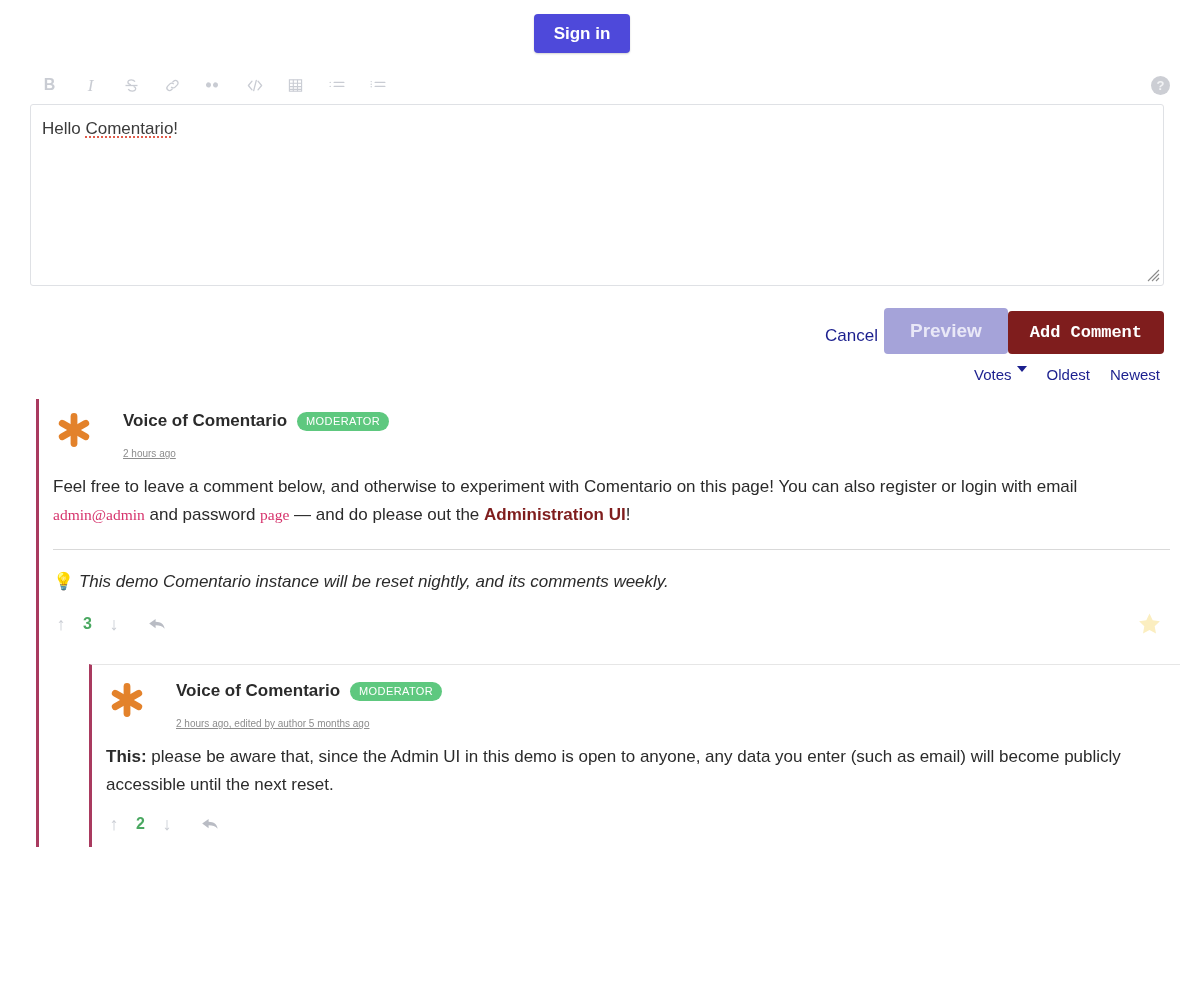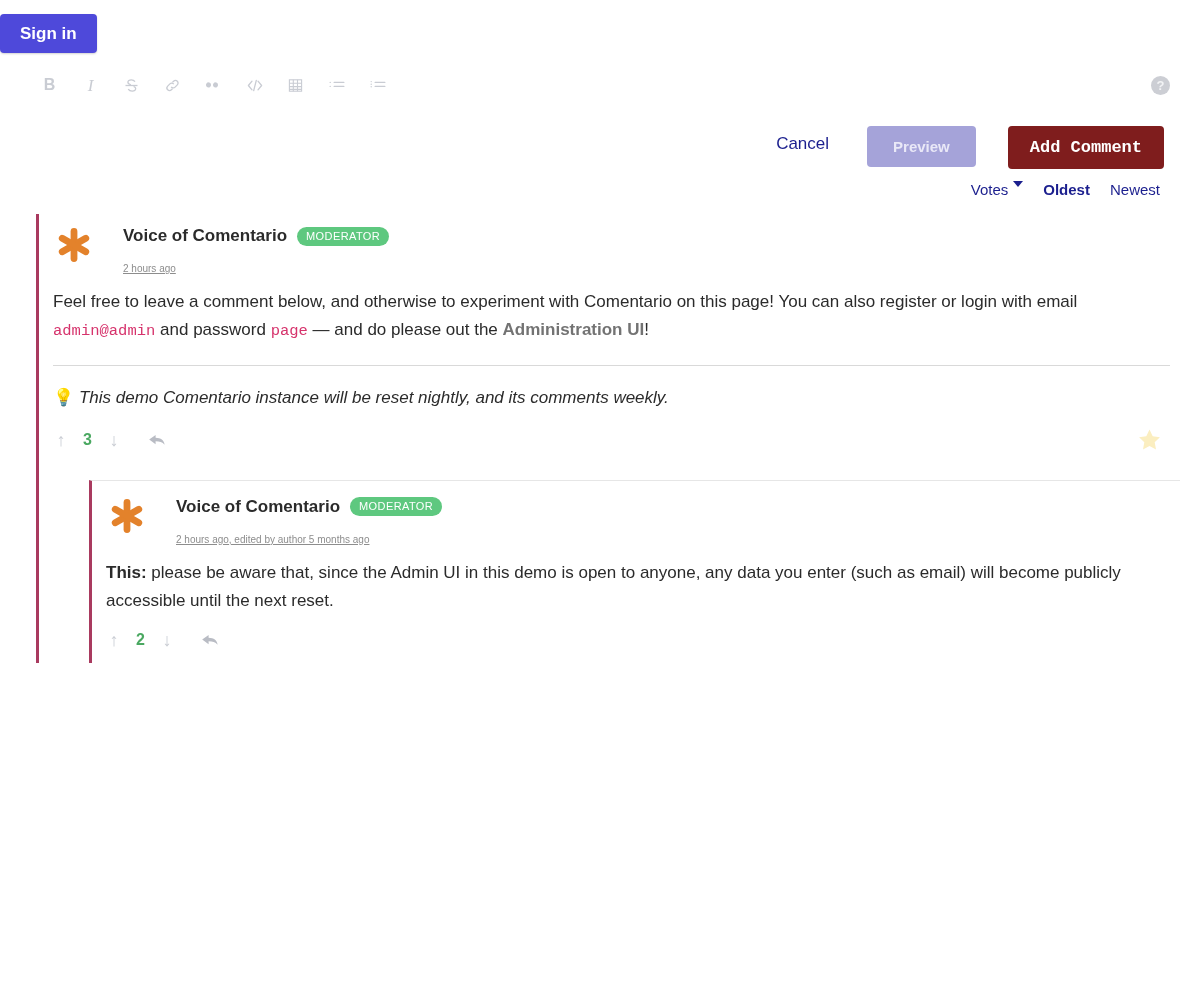"Sign in" .signin-row { justify-content: flex-start -> center }
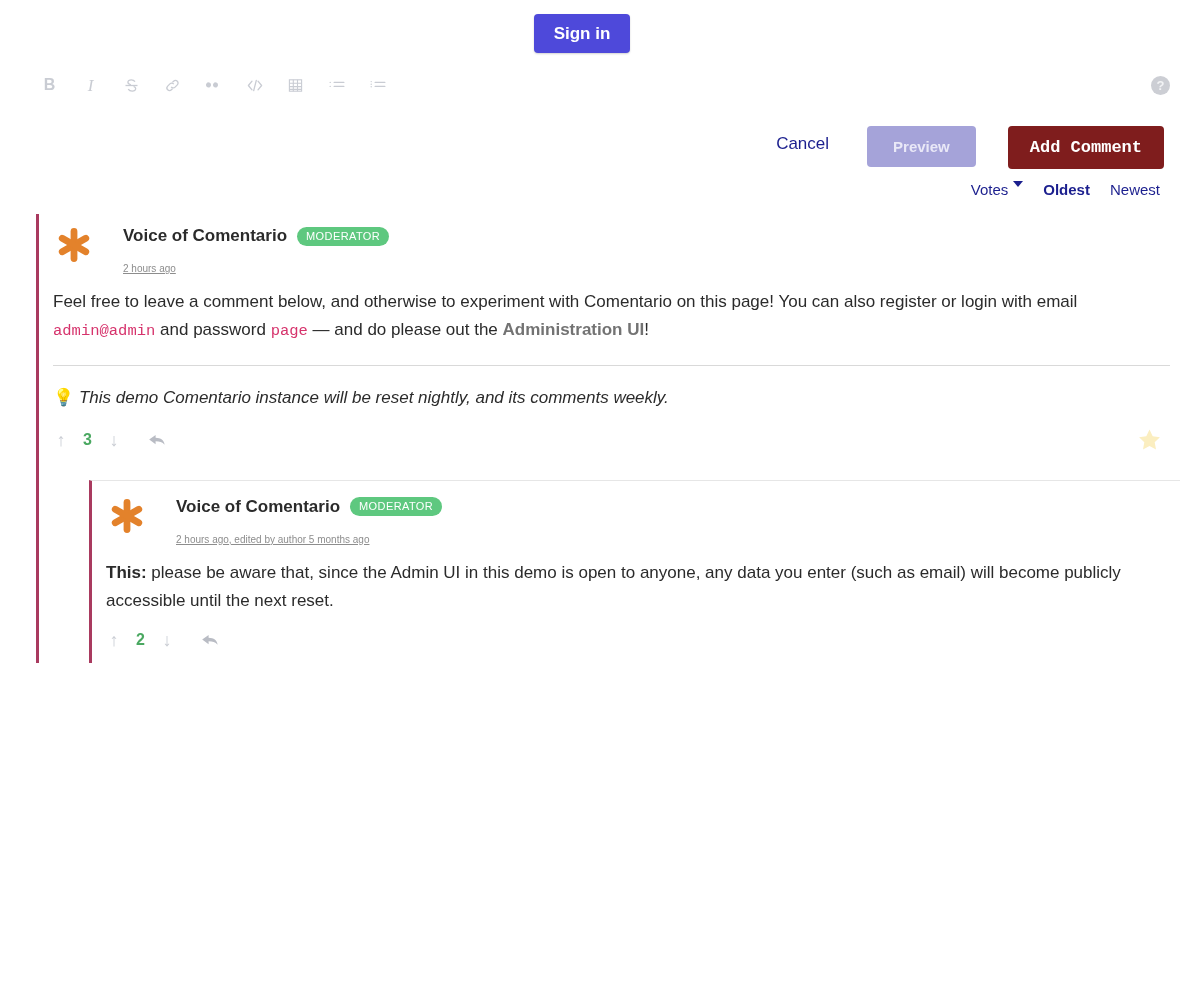"Hello Comentario!" div.editor-wrap { html: none -> <div> <div> <div><span>Hello </span><span>Comentario</span><span>!</span></div> <svg> <path></path> </svg> </div> </div> }
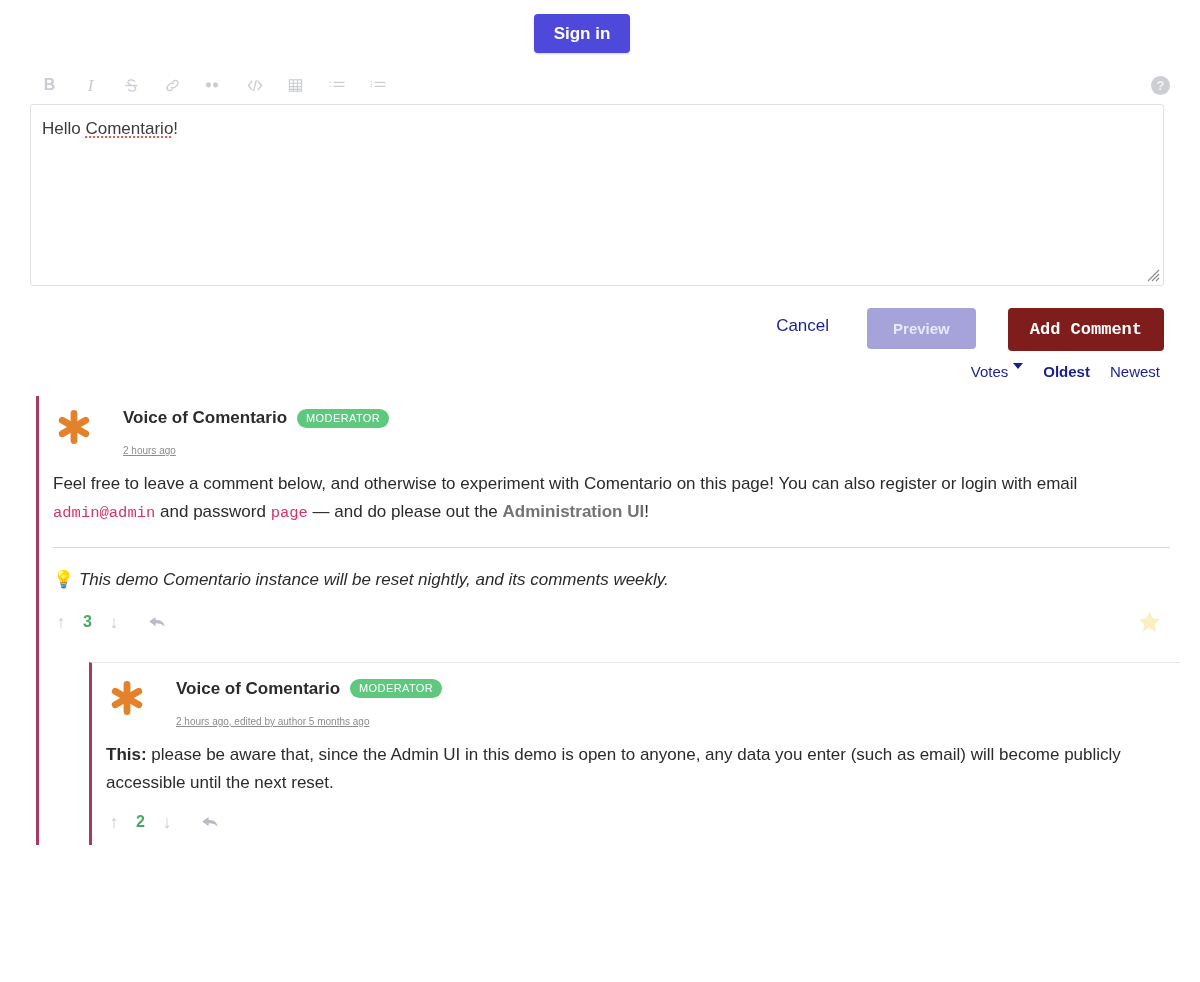"Cancel" .actions { align-items: flex-start -> flex-end; gap: 32px -> 0 }
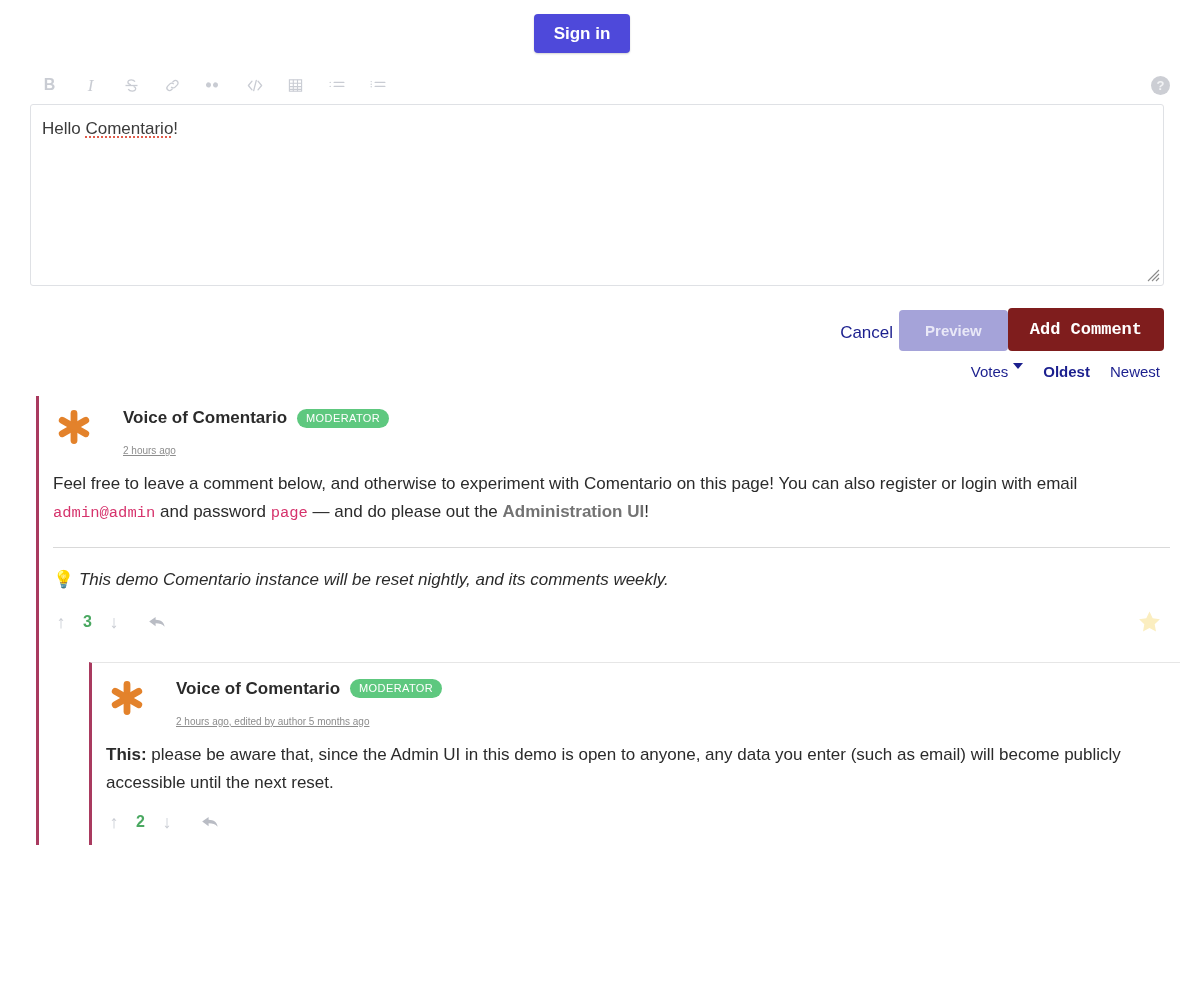"Preview" .btn-preview { font-size: 15px -> 19px }
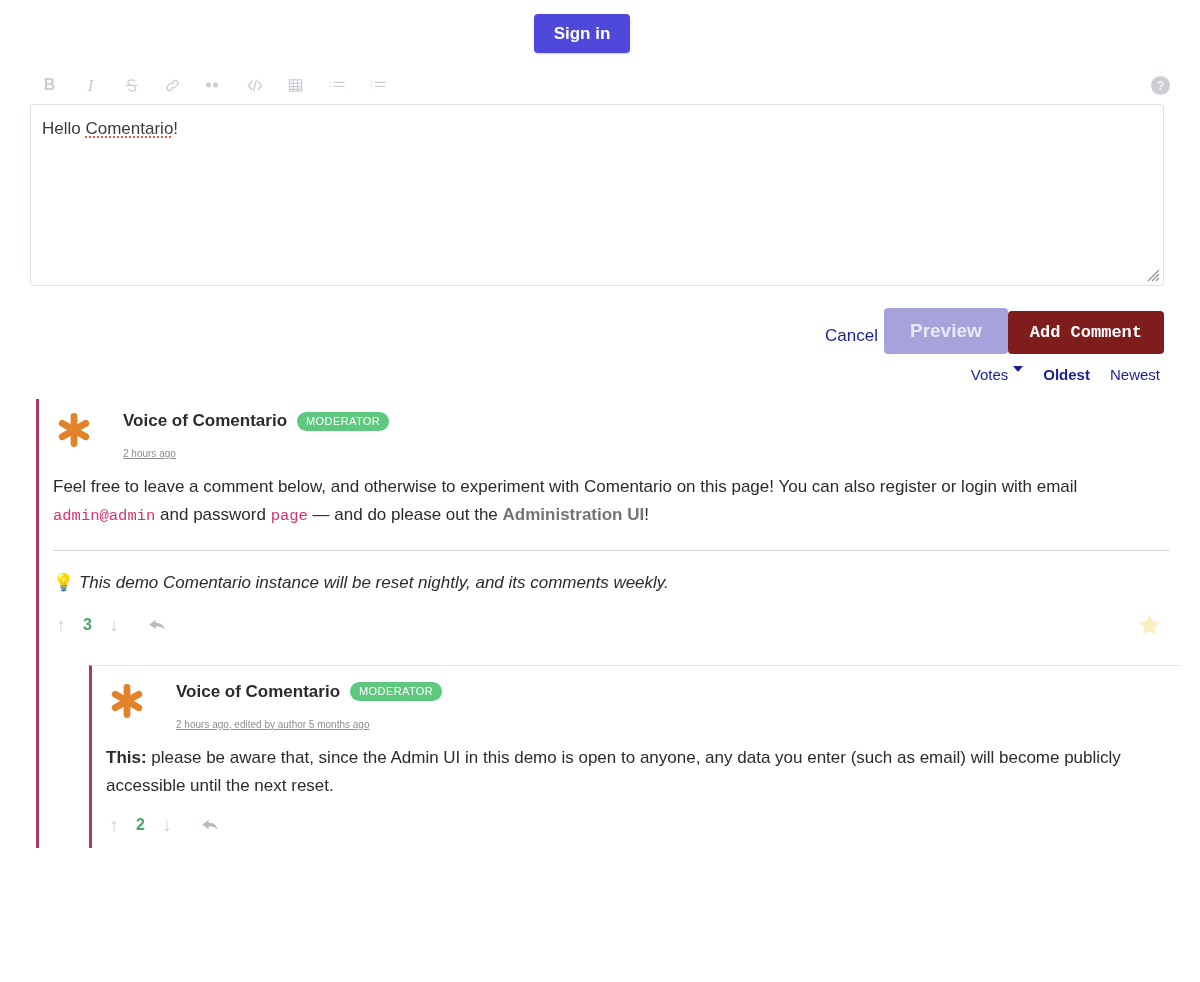"Oldest" .sort-item.active { font-weight: bold -> normal }
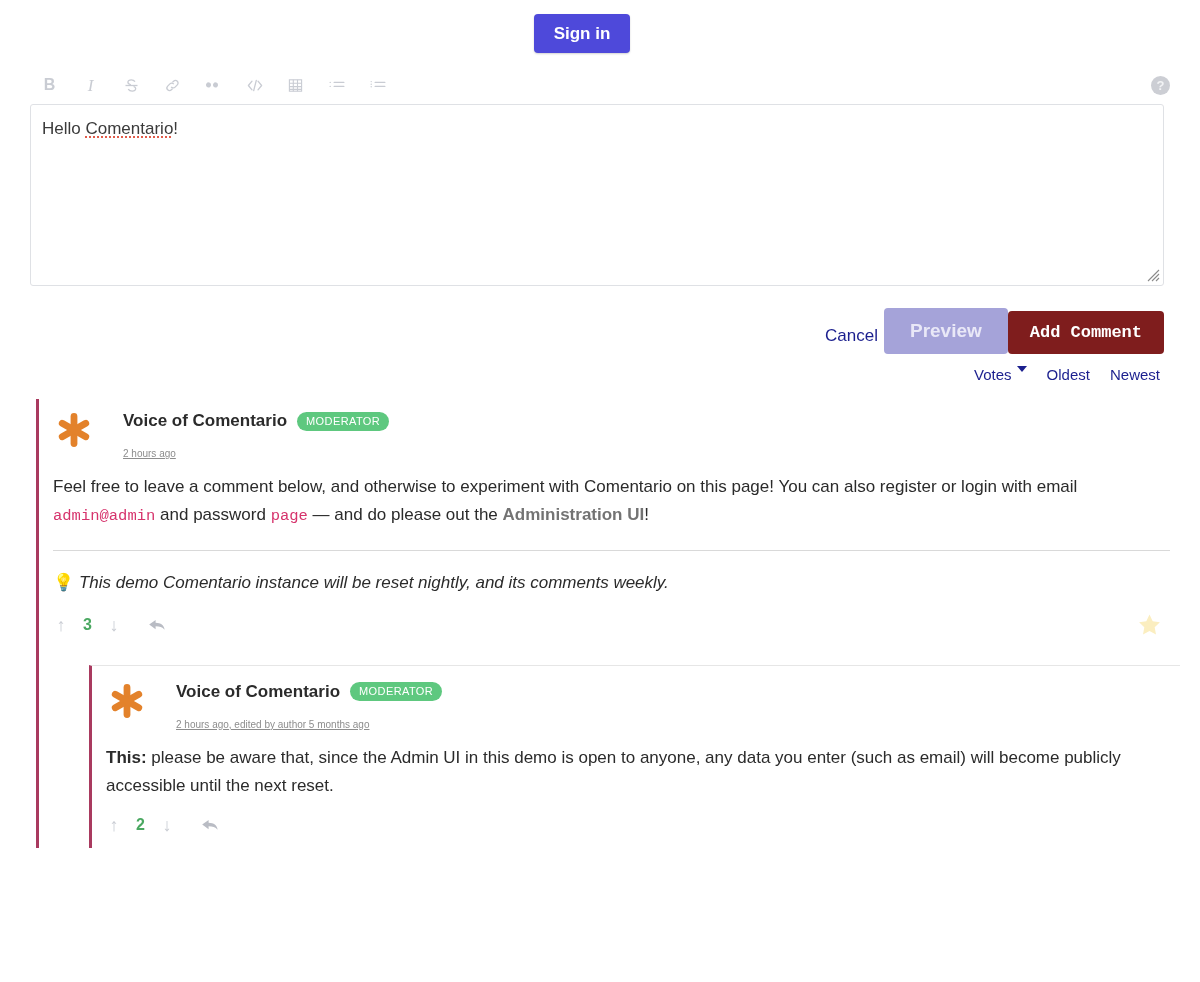"admin@admin" .cbody code { font-family: Liberation Mono, monospace -> Liberation Serif, serif }
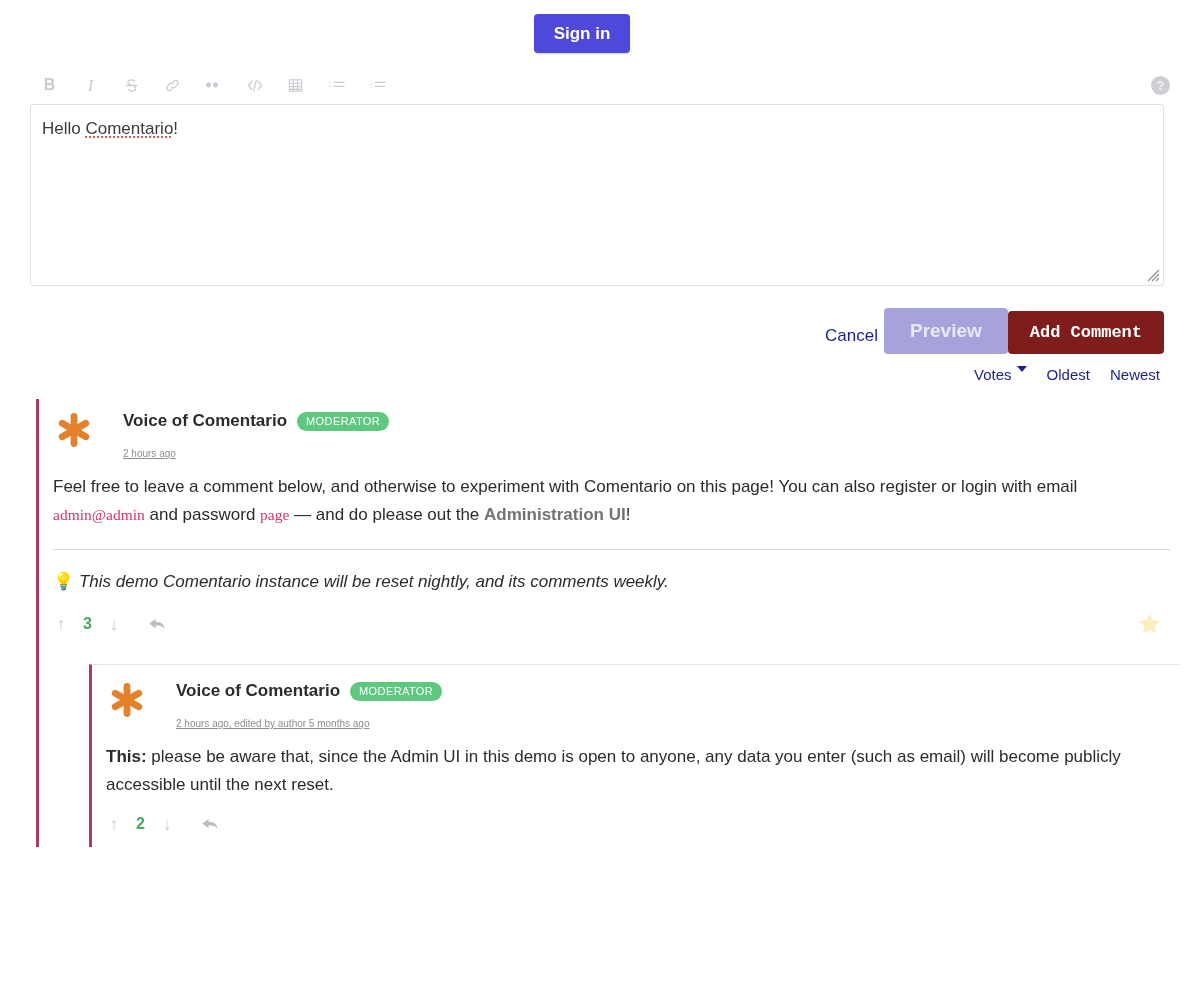"Administration UI" .cbody a { color: #737373 -> #7f1d1d }
